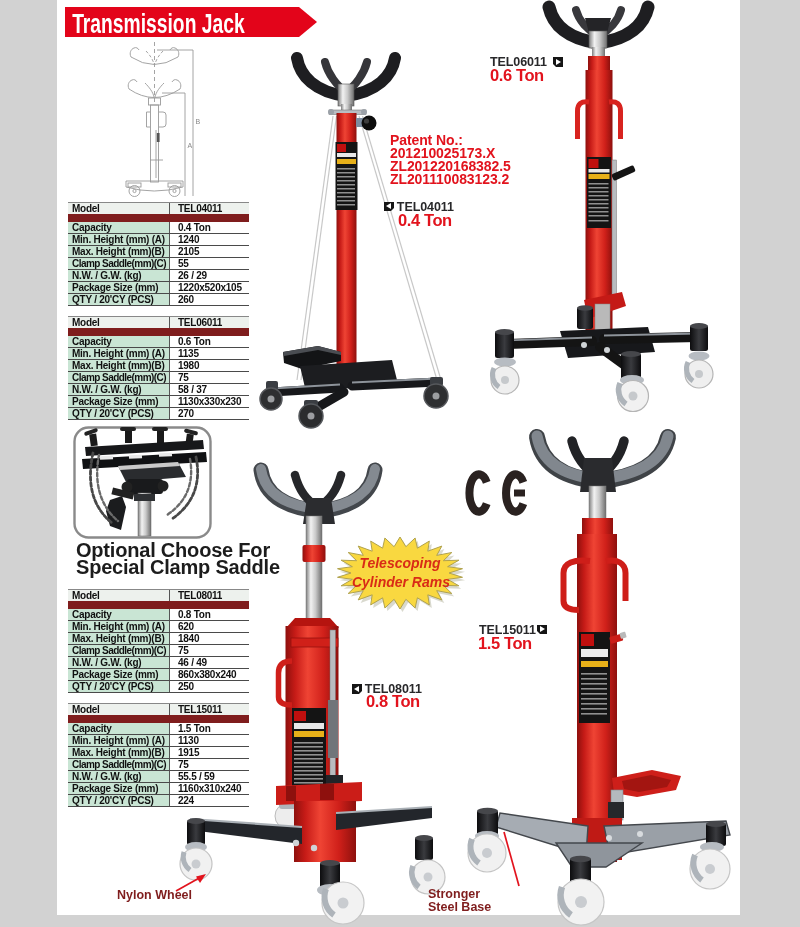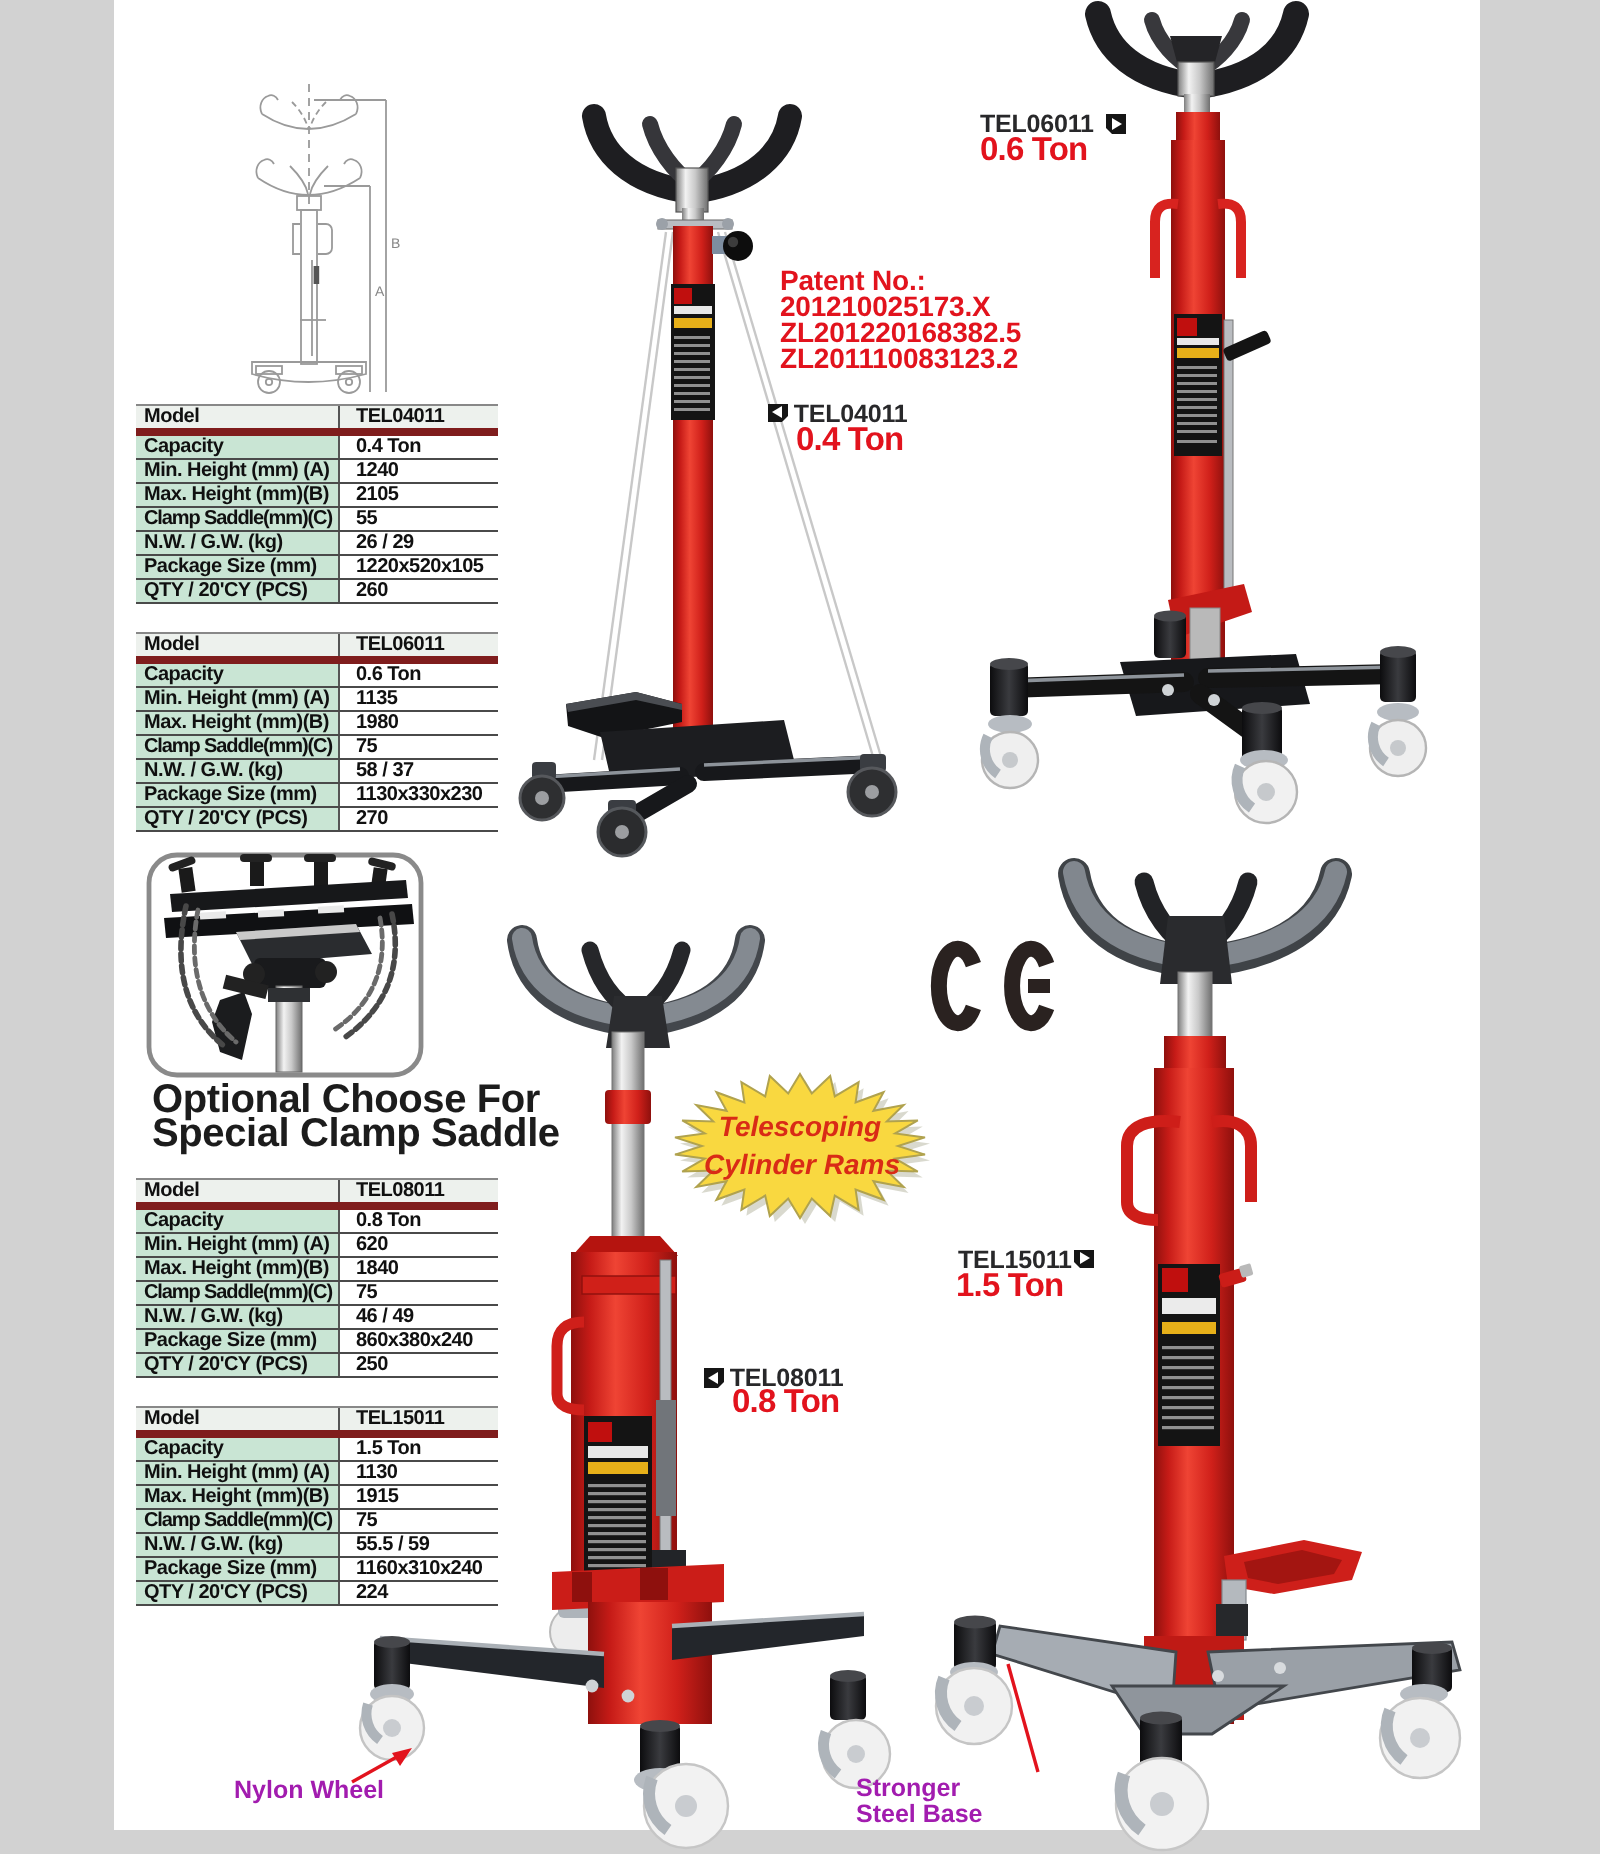"Transmission Jack" div { html: none -> <div><span>Transmission Jack</span></div> }
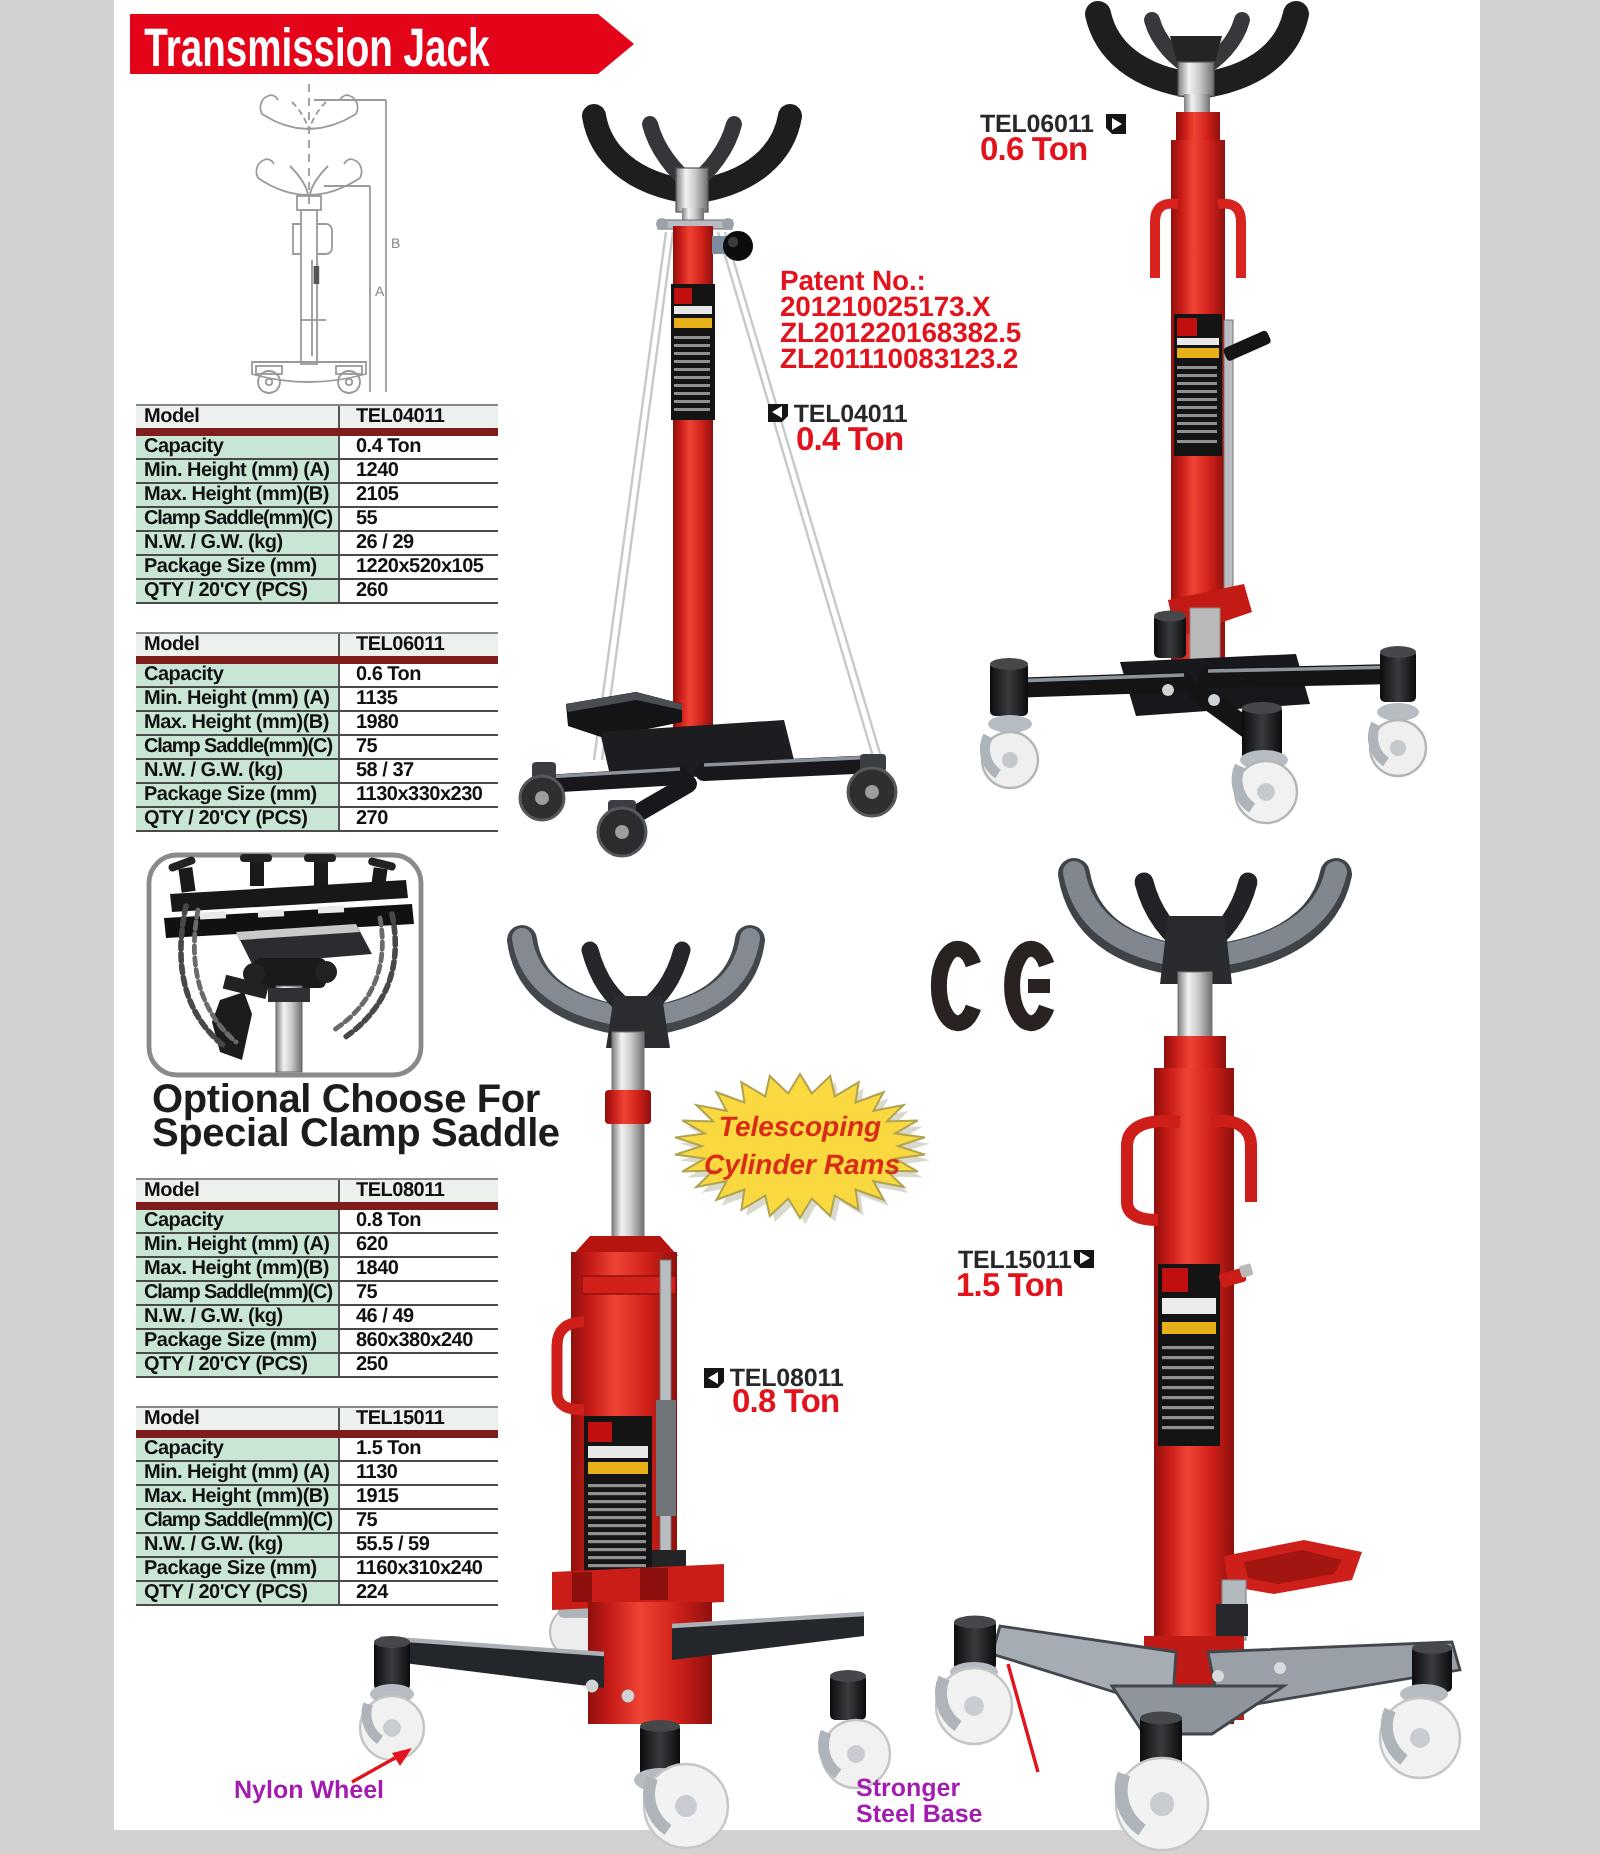"Model" table.spec tr.h td { border-bottom: 4px solid #7f1d1d -> 8px solid #7f1d1d }
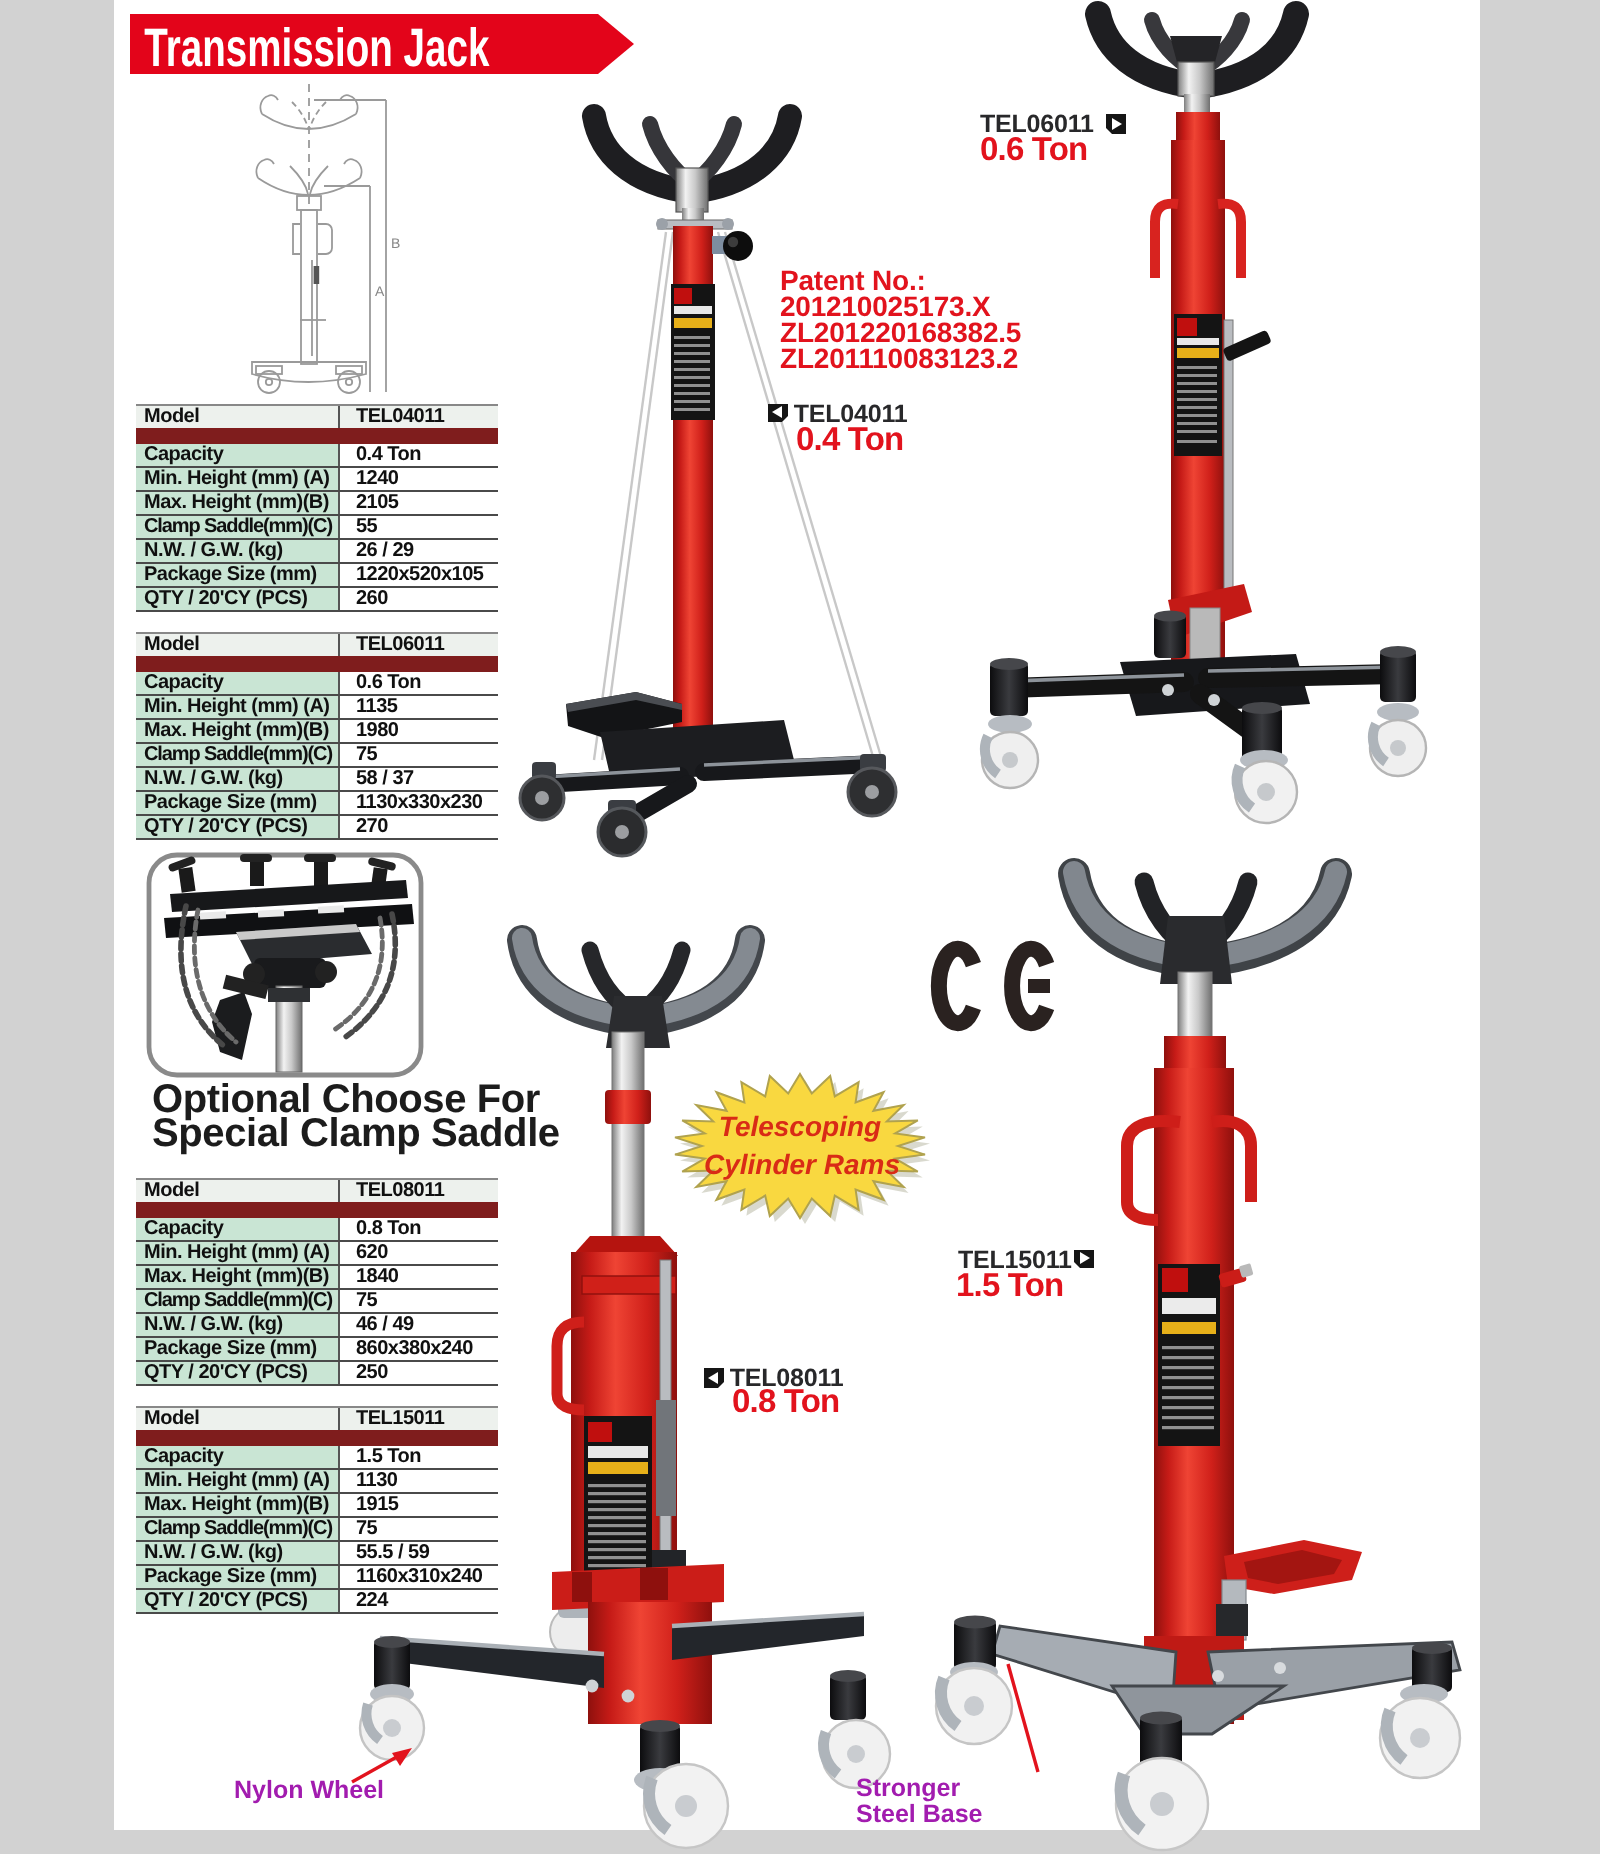"Nylon Wheel" .small-red { color: #a21caf -> #7f1d1d }
